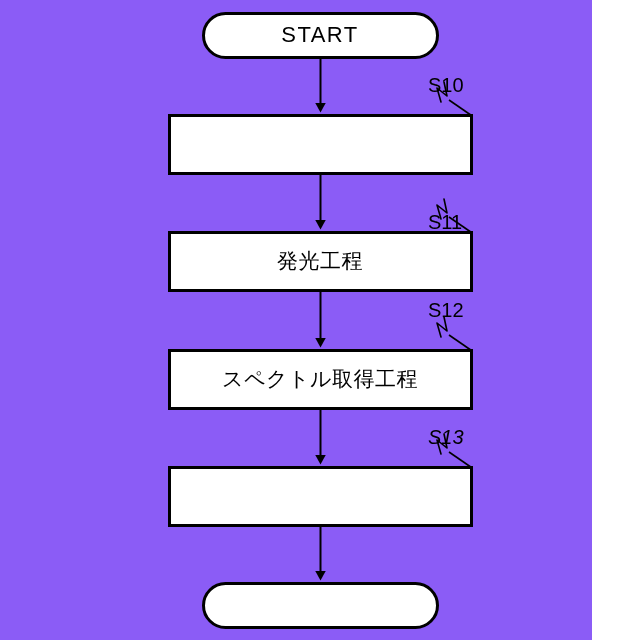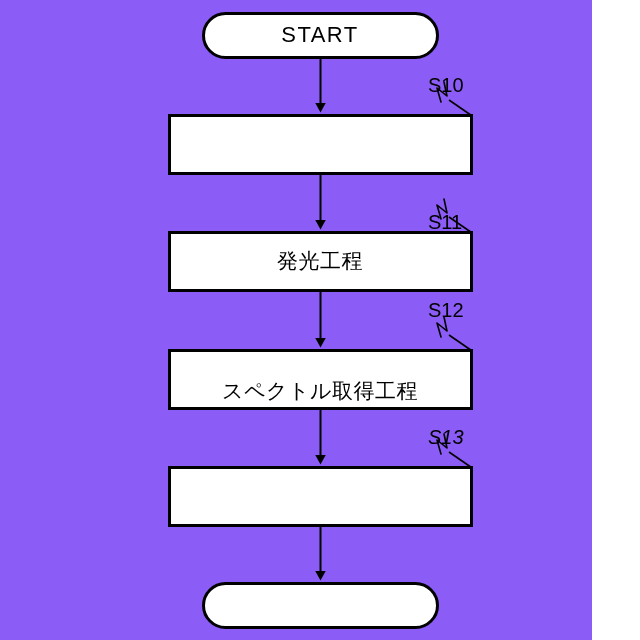"スペクトル取得工程" div.node-label { margin-top: 12px -> none }
